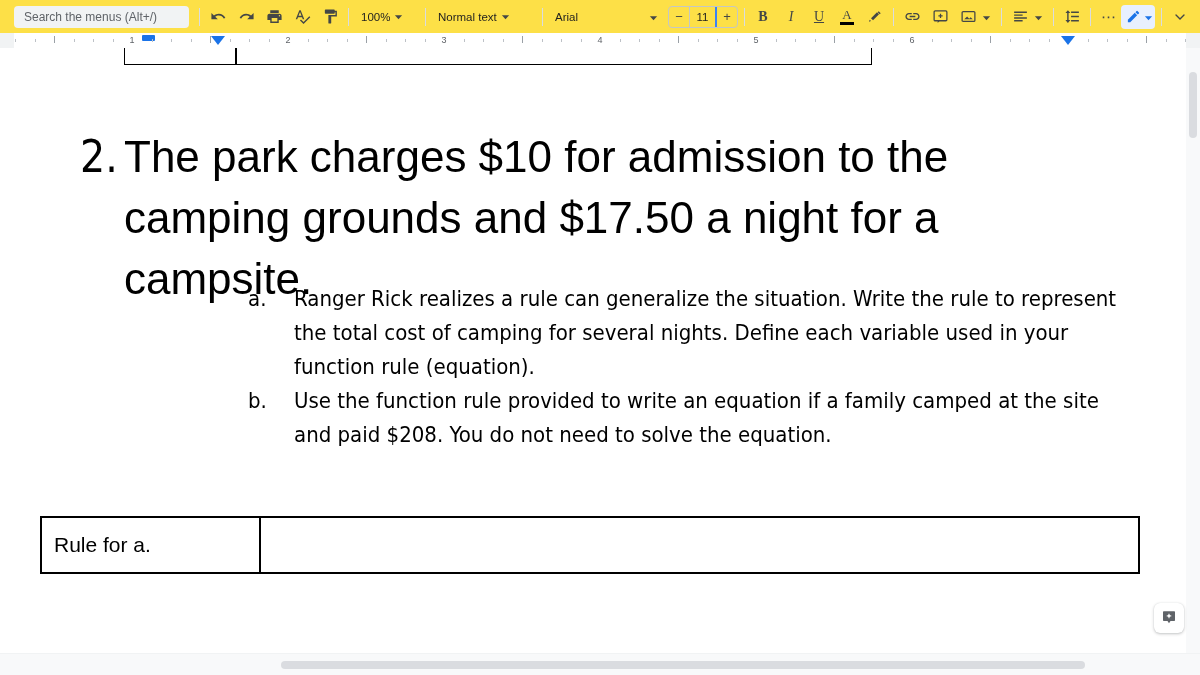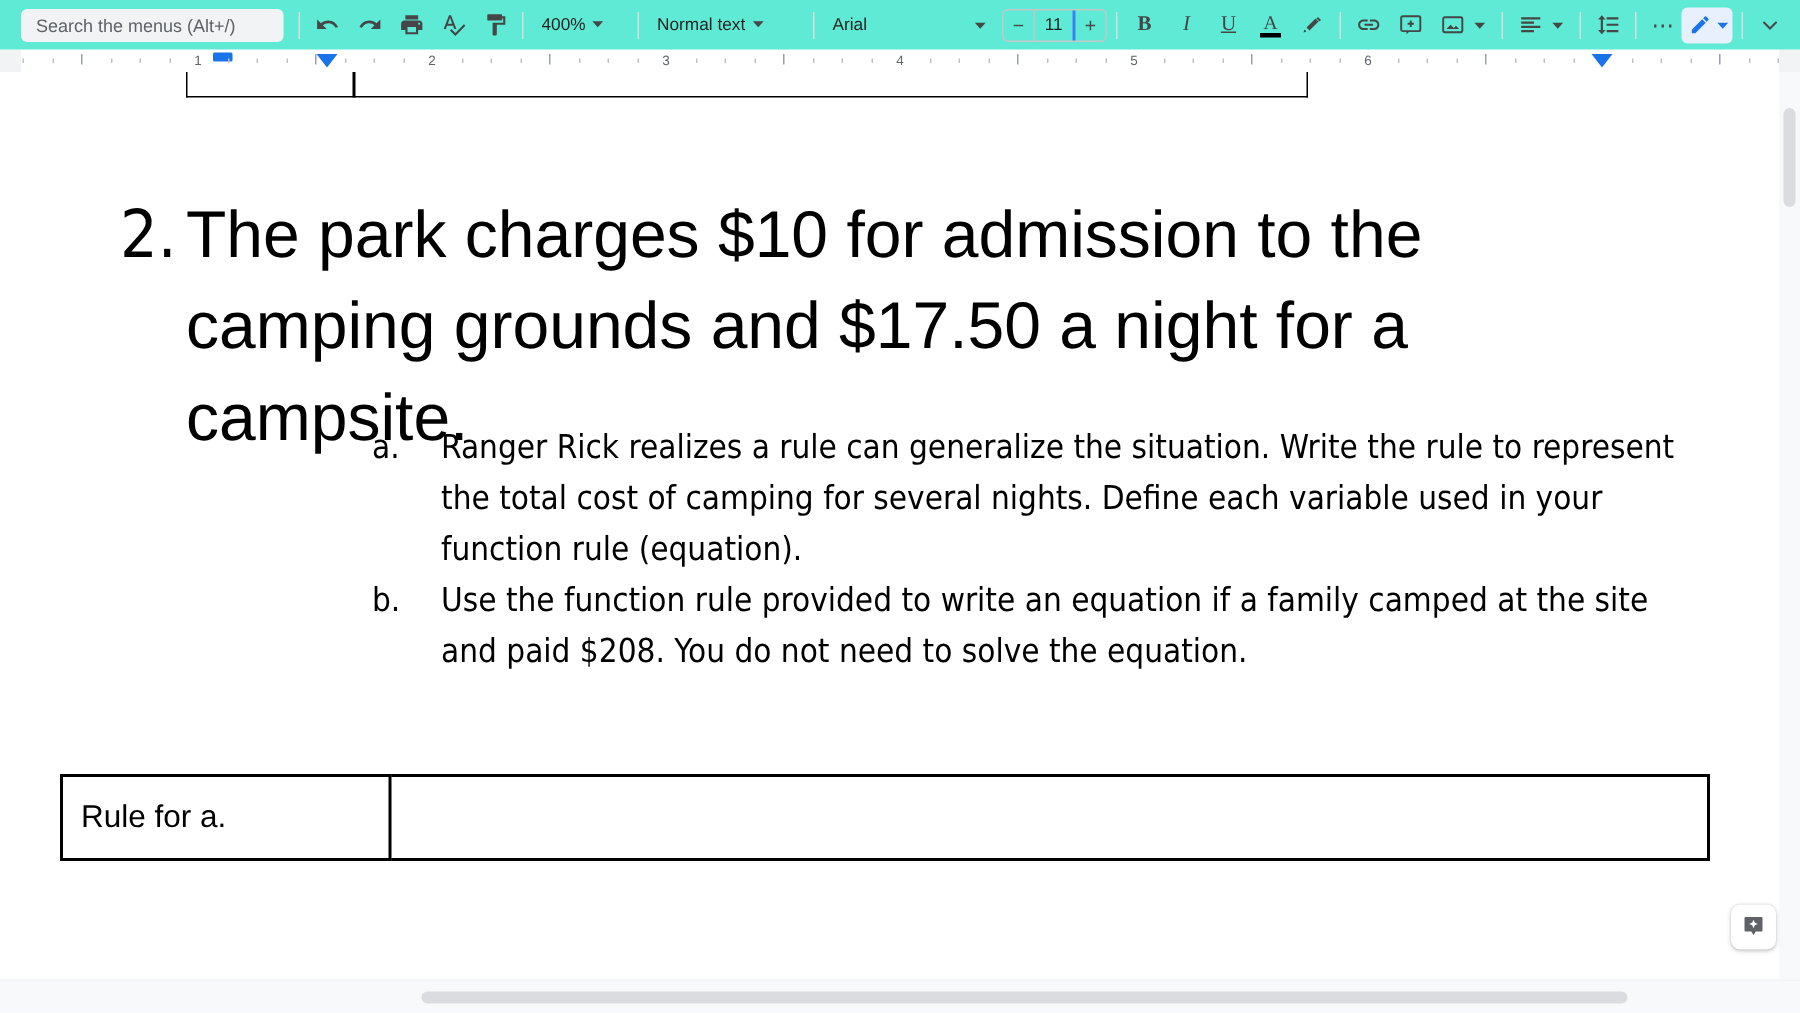"Search the menus (Alt+/)" .toolbar { background: #5eead4 -> #fde047 }
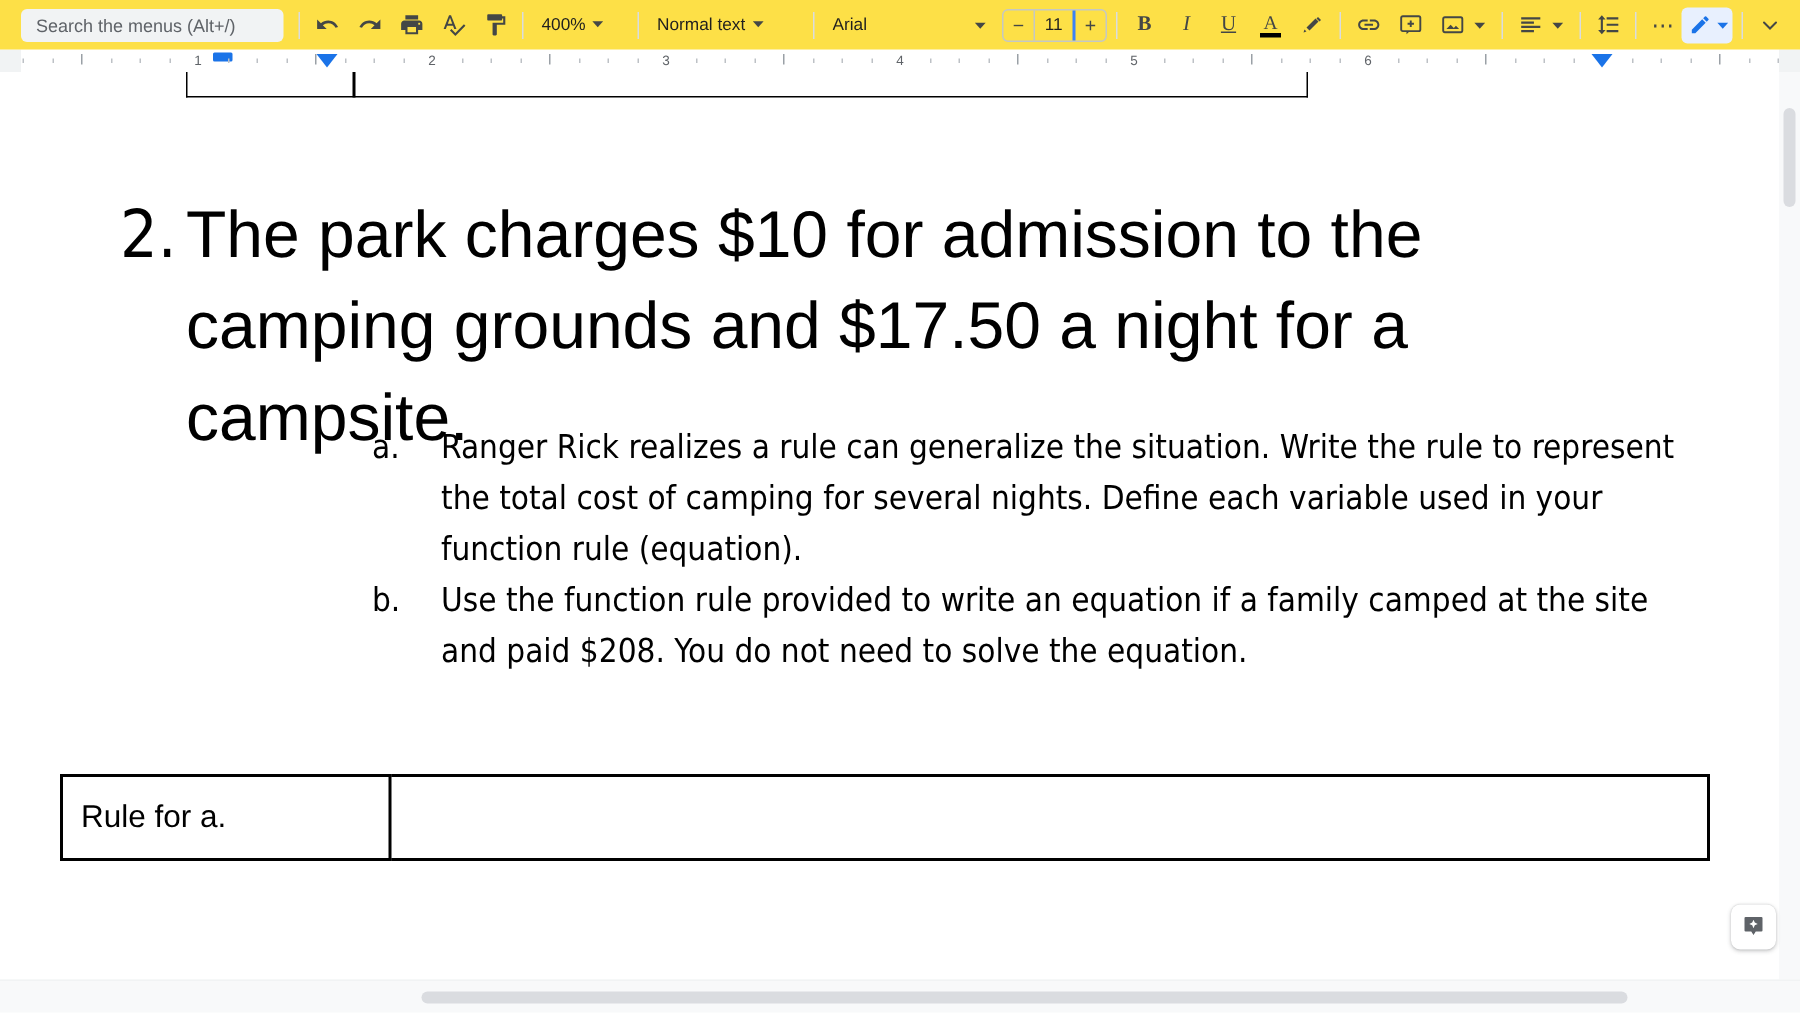"400%" span.dd-label { text: 400% -> 100% }
